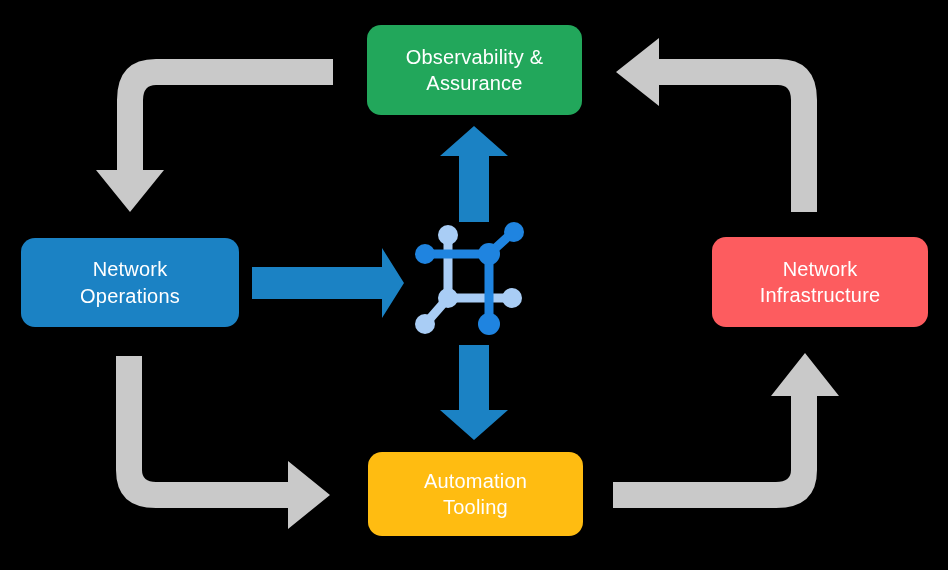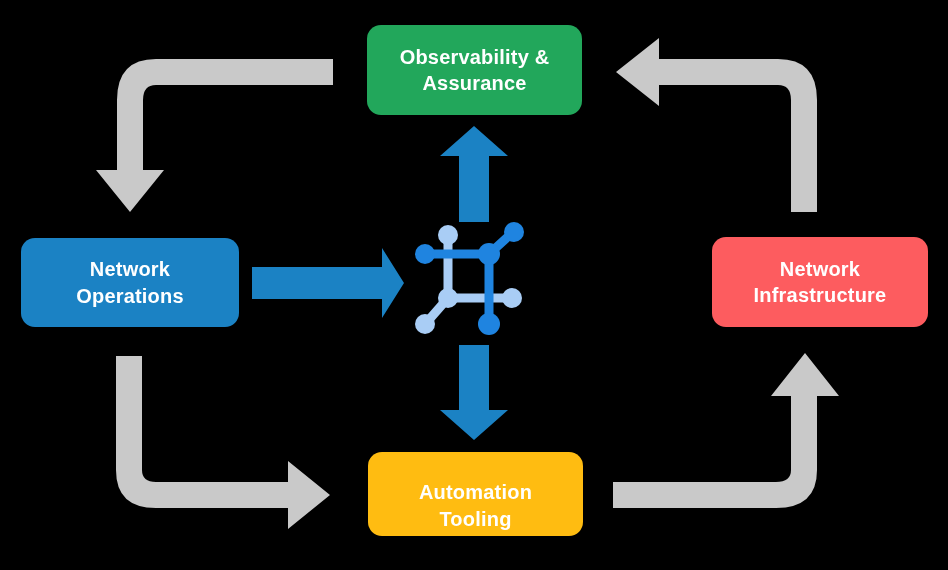"Observability &" .node-box { font-weight: 700 -> 400 }
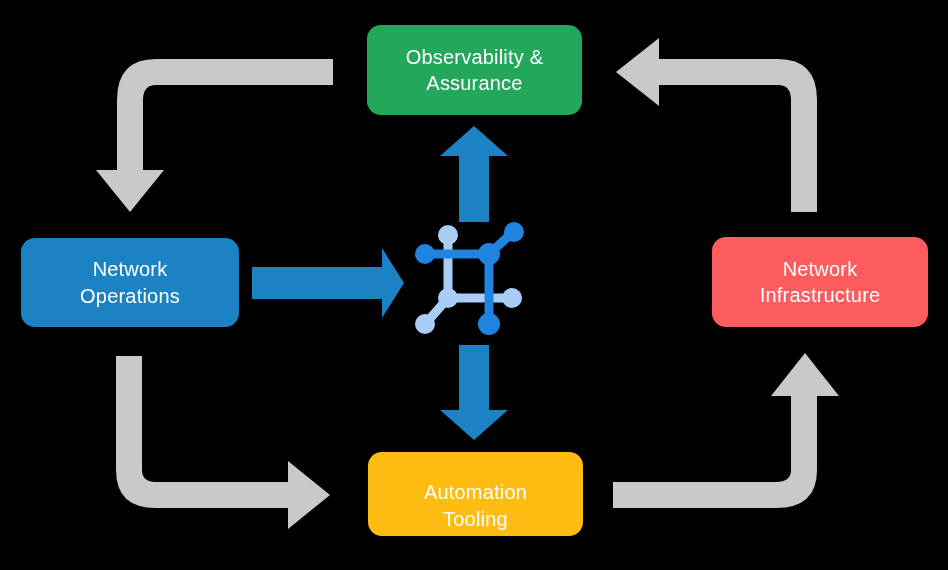"Automation" #box-automation { align-items: flex-end -> none }
